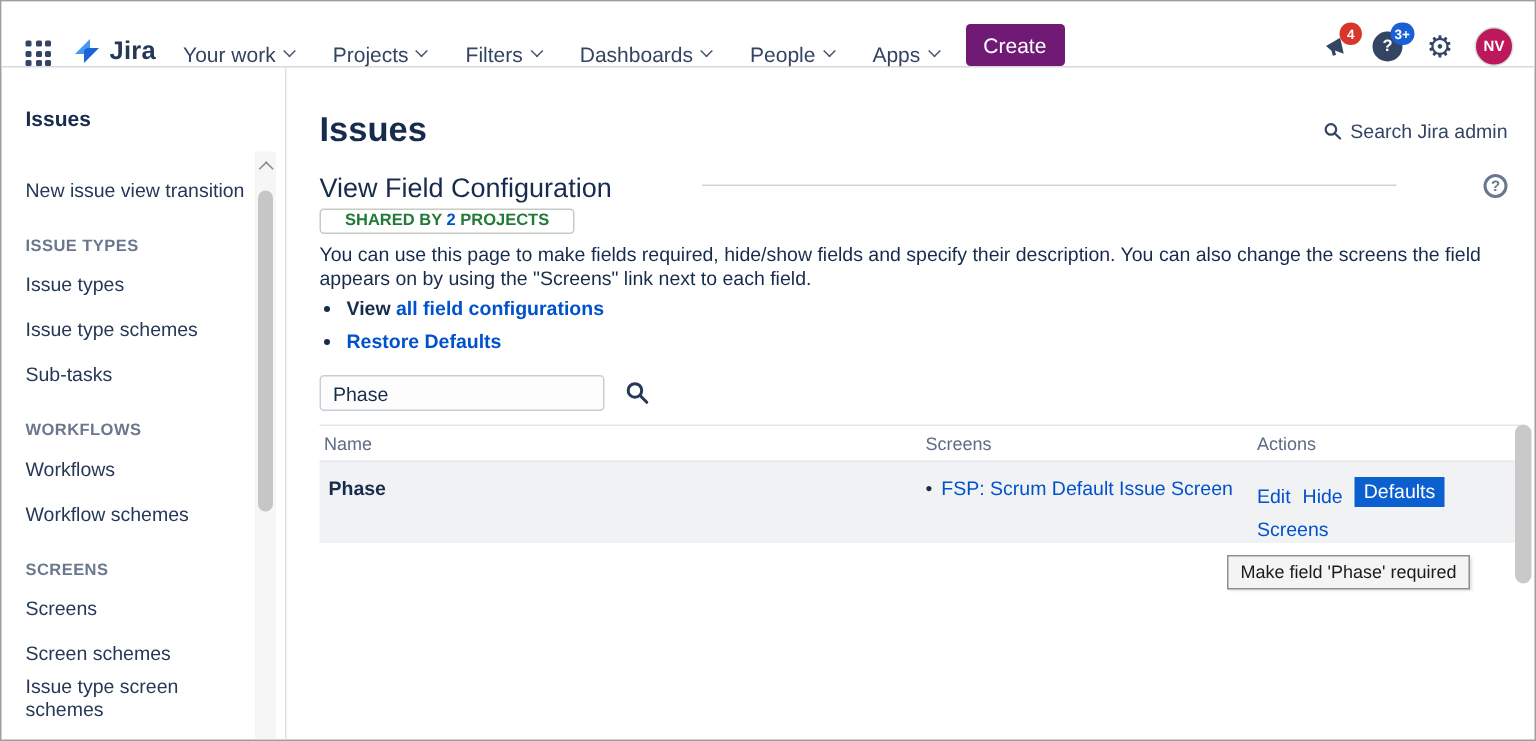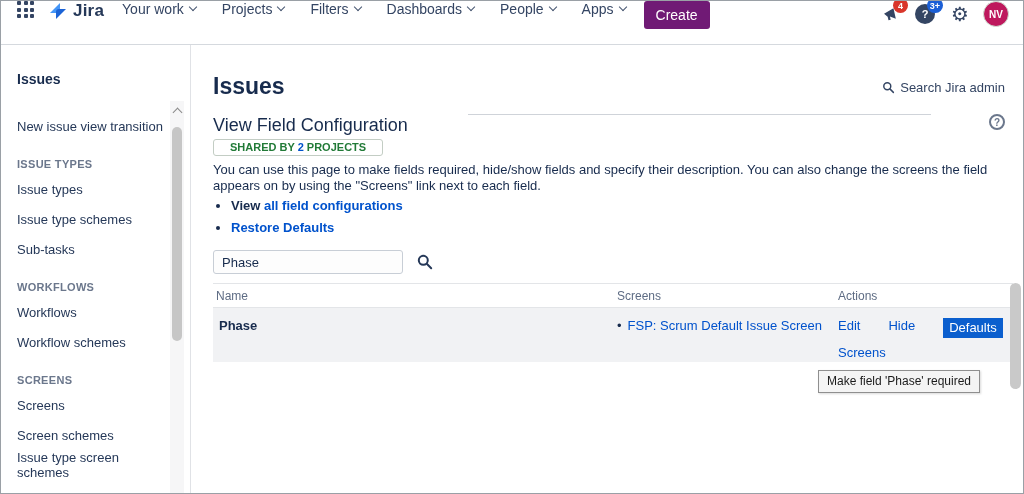"Jira" .navbar { align-items: flex-start -> flex-end }
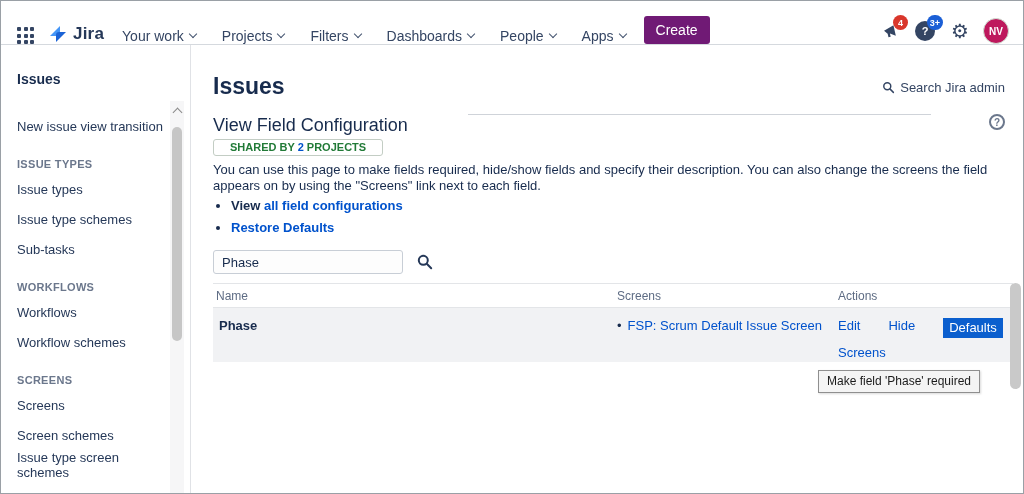"View Field Configuration" .section-row { align-items: flex-start -> center }
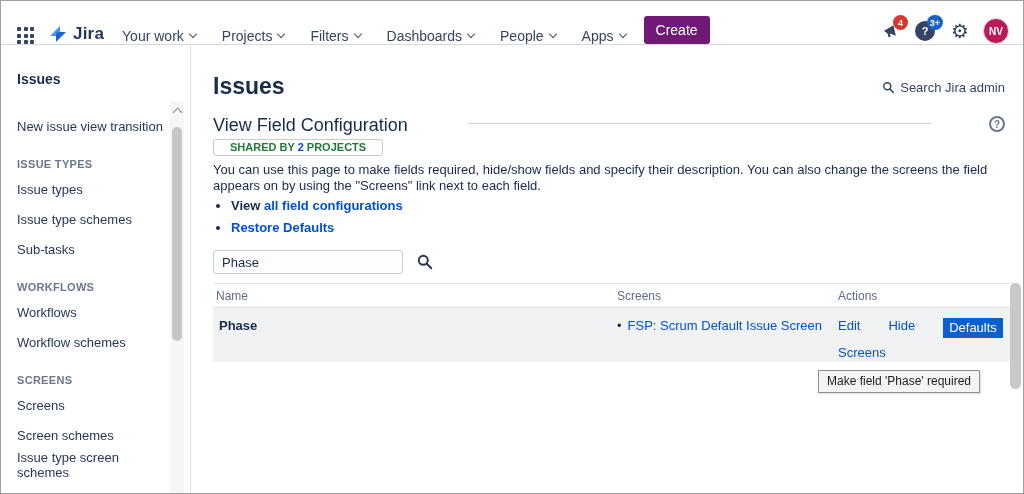"Edit" .actions-line1 { align-items: flex-start -> flex-end; gap: 28px -> 8px }
